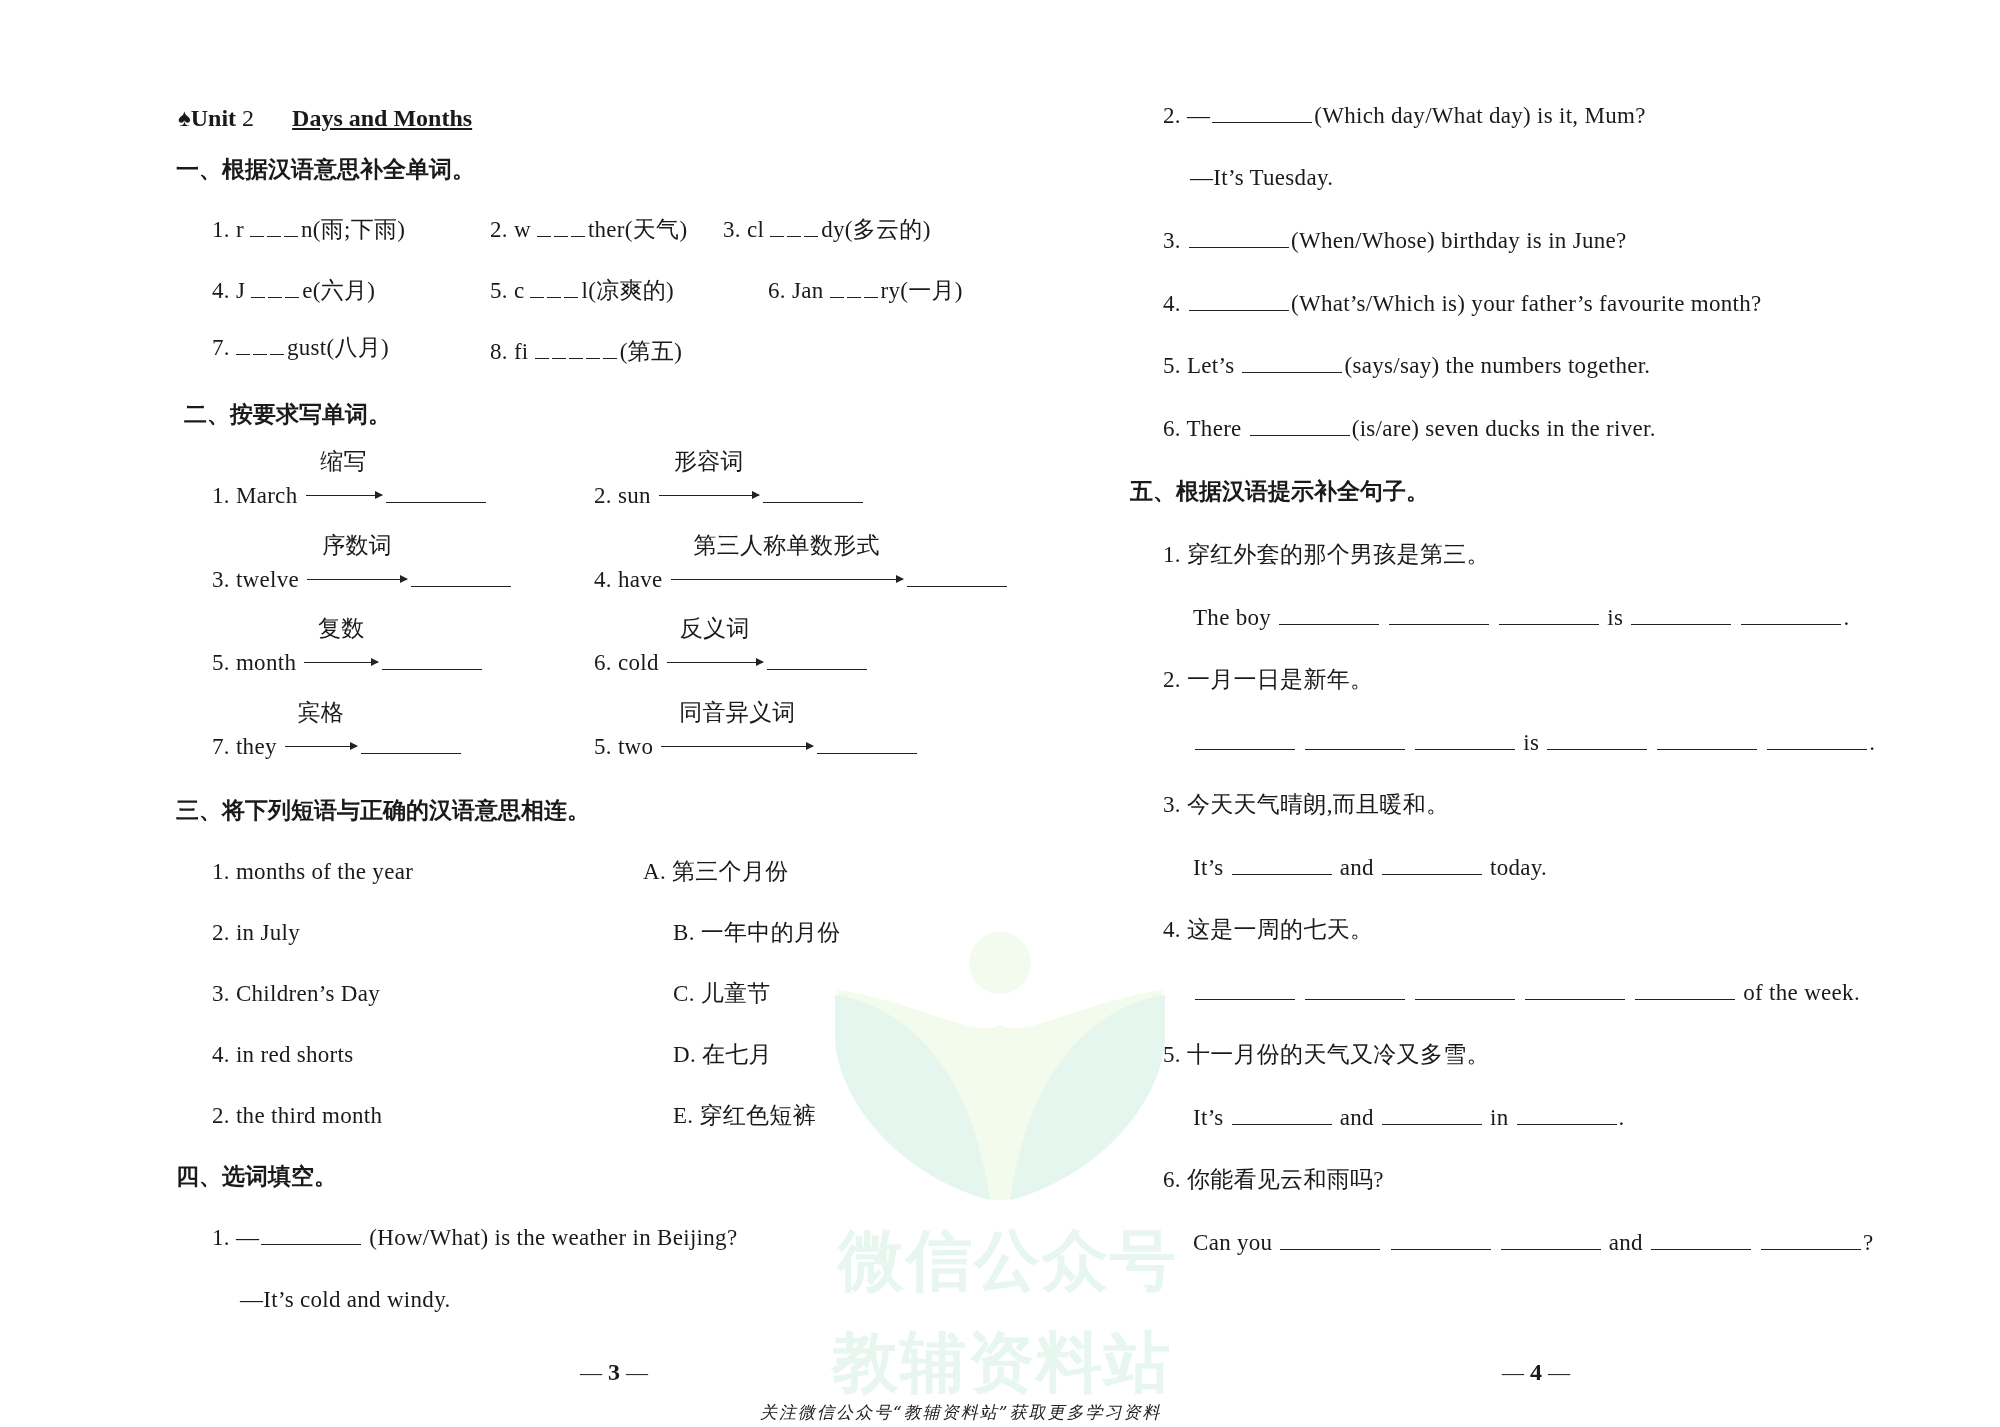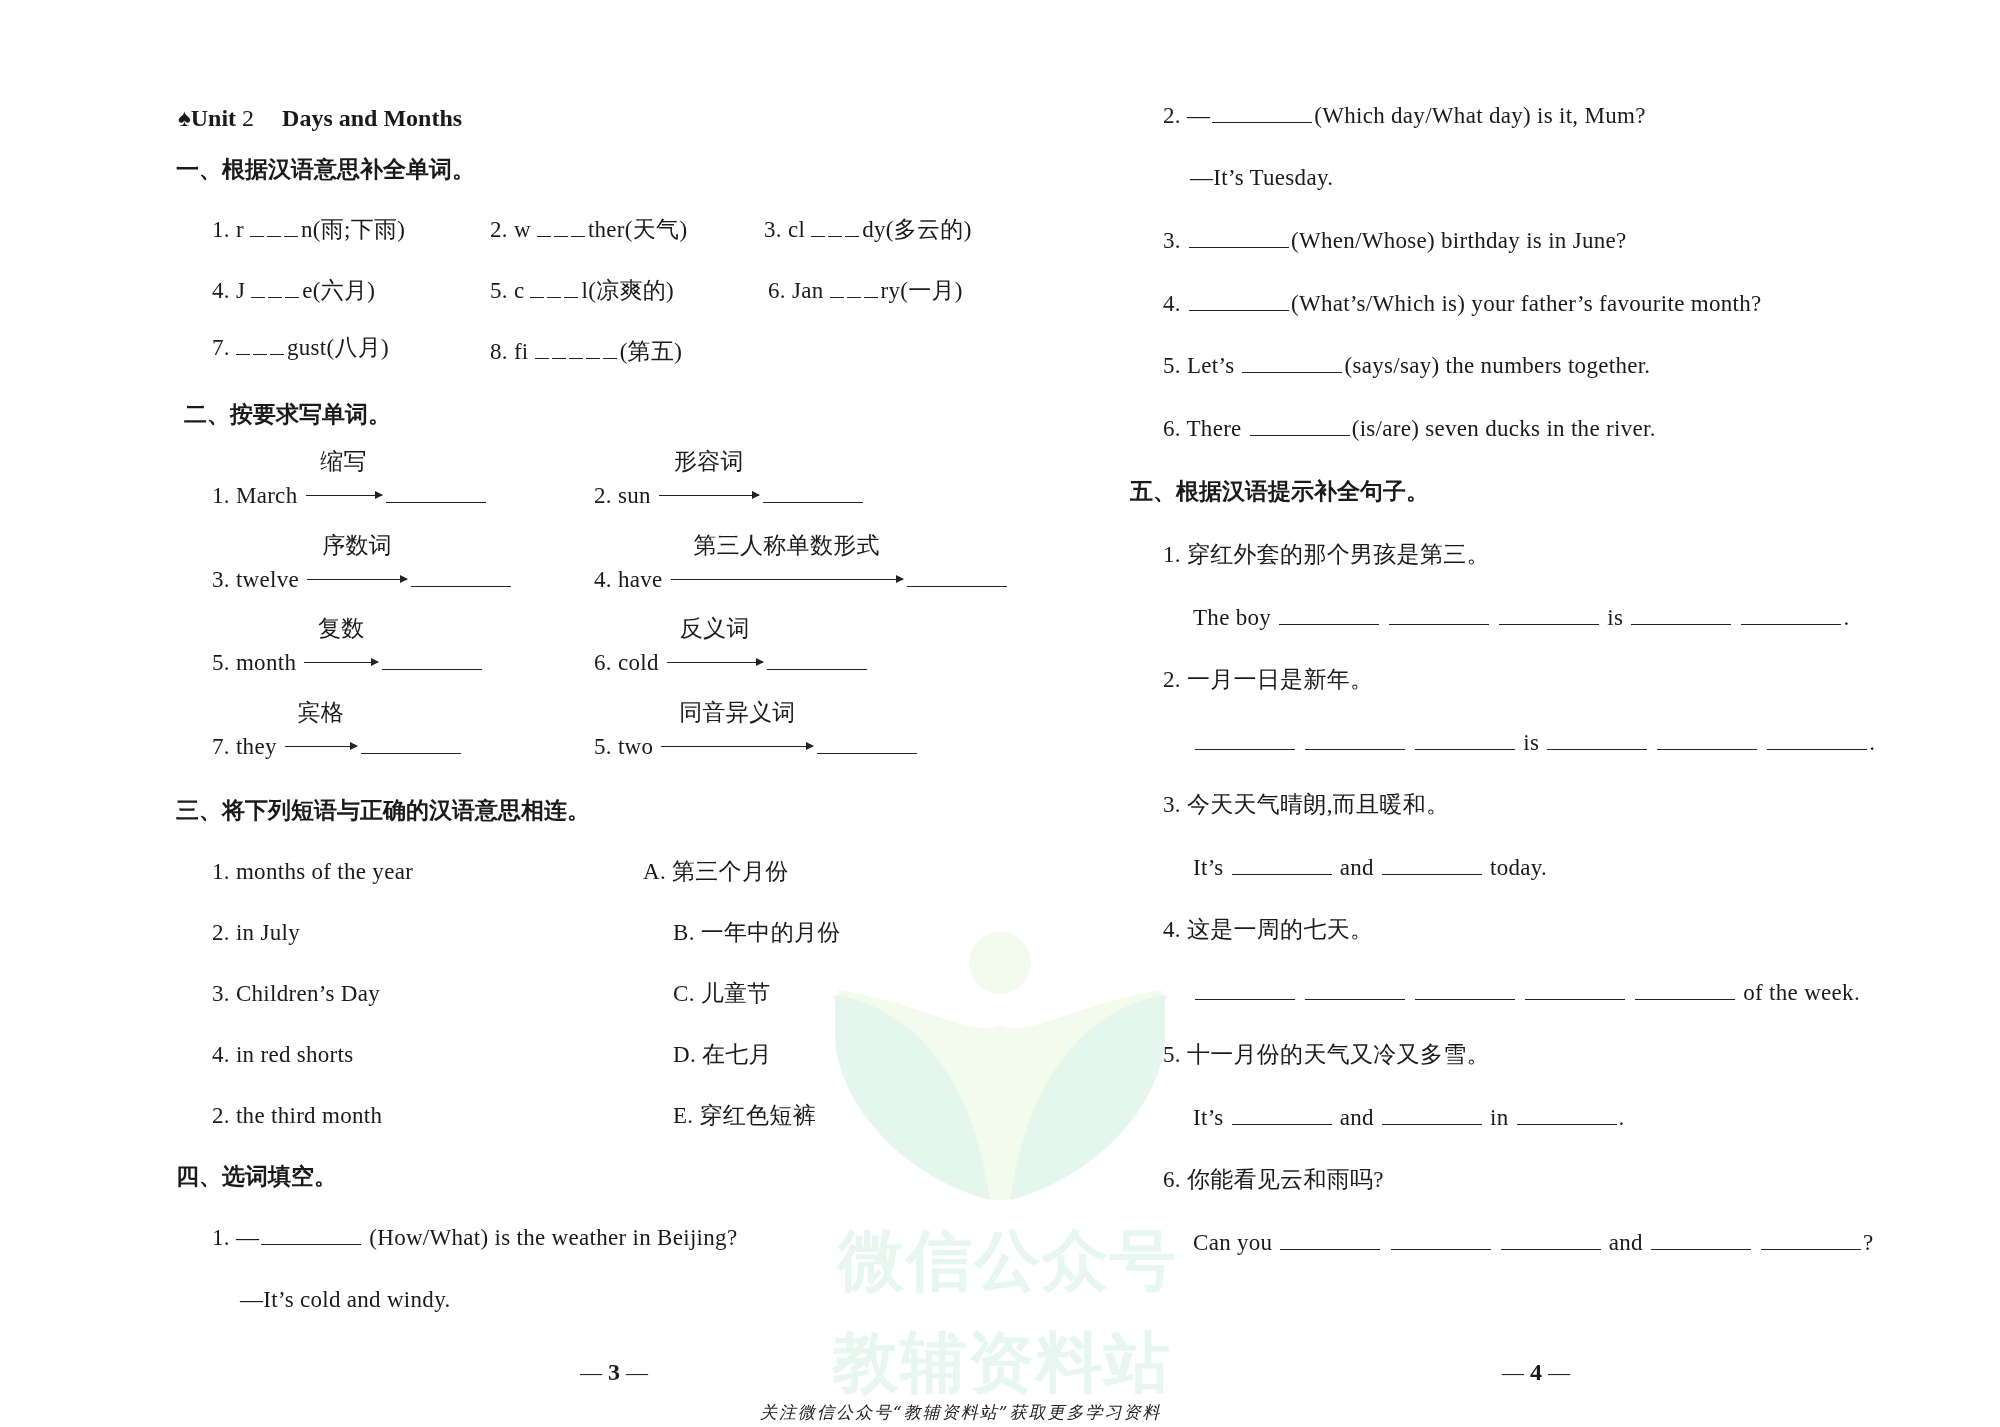"Days and Months" span { margin-left: 22px -> 32px; text-decoration: none -> underline }
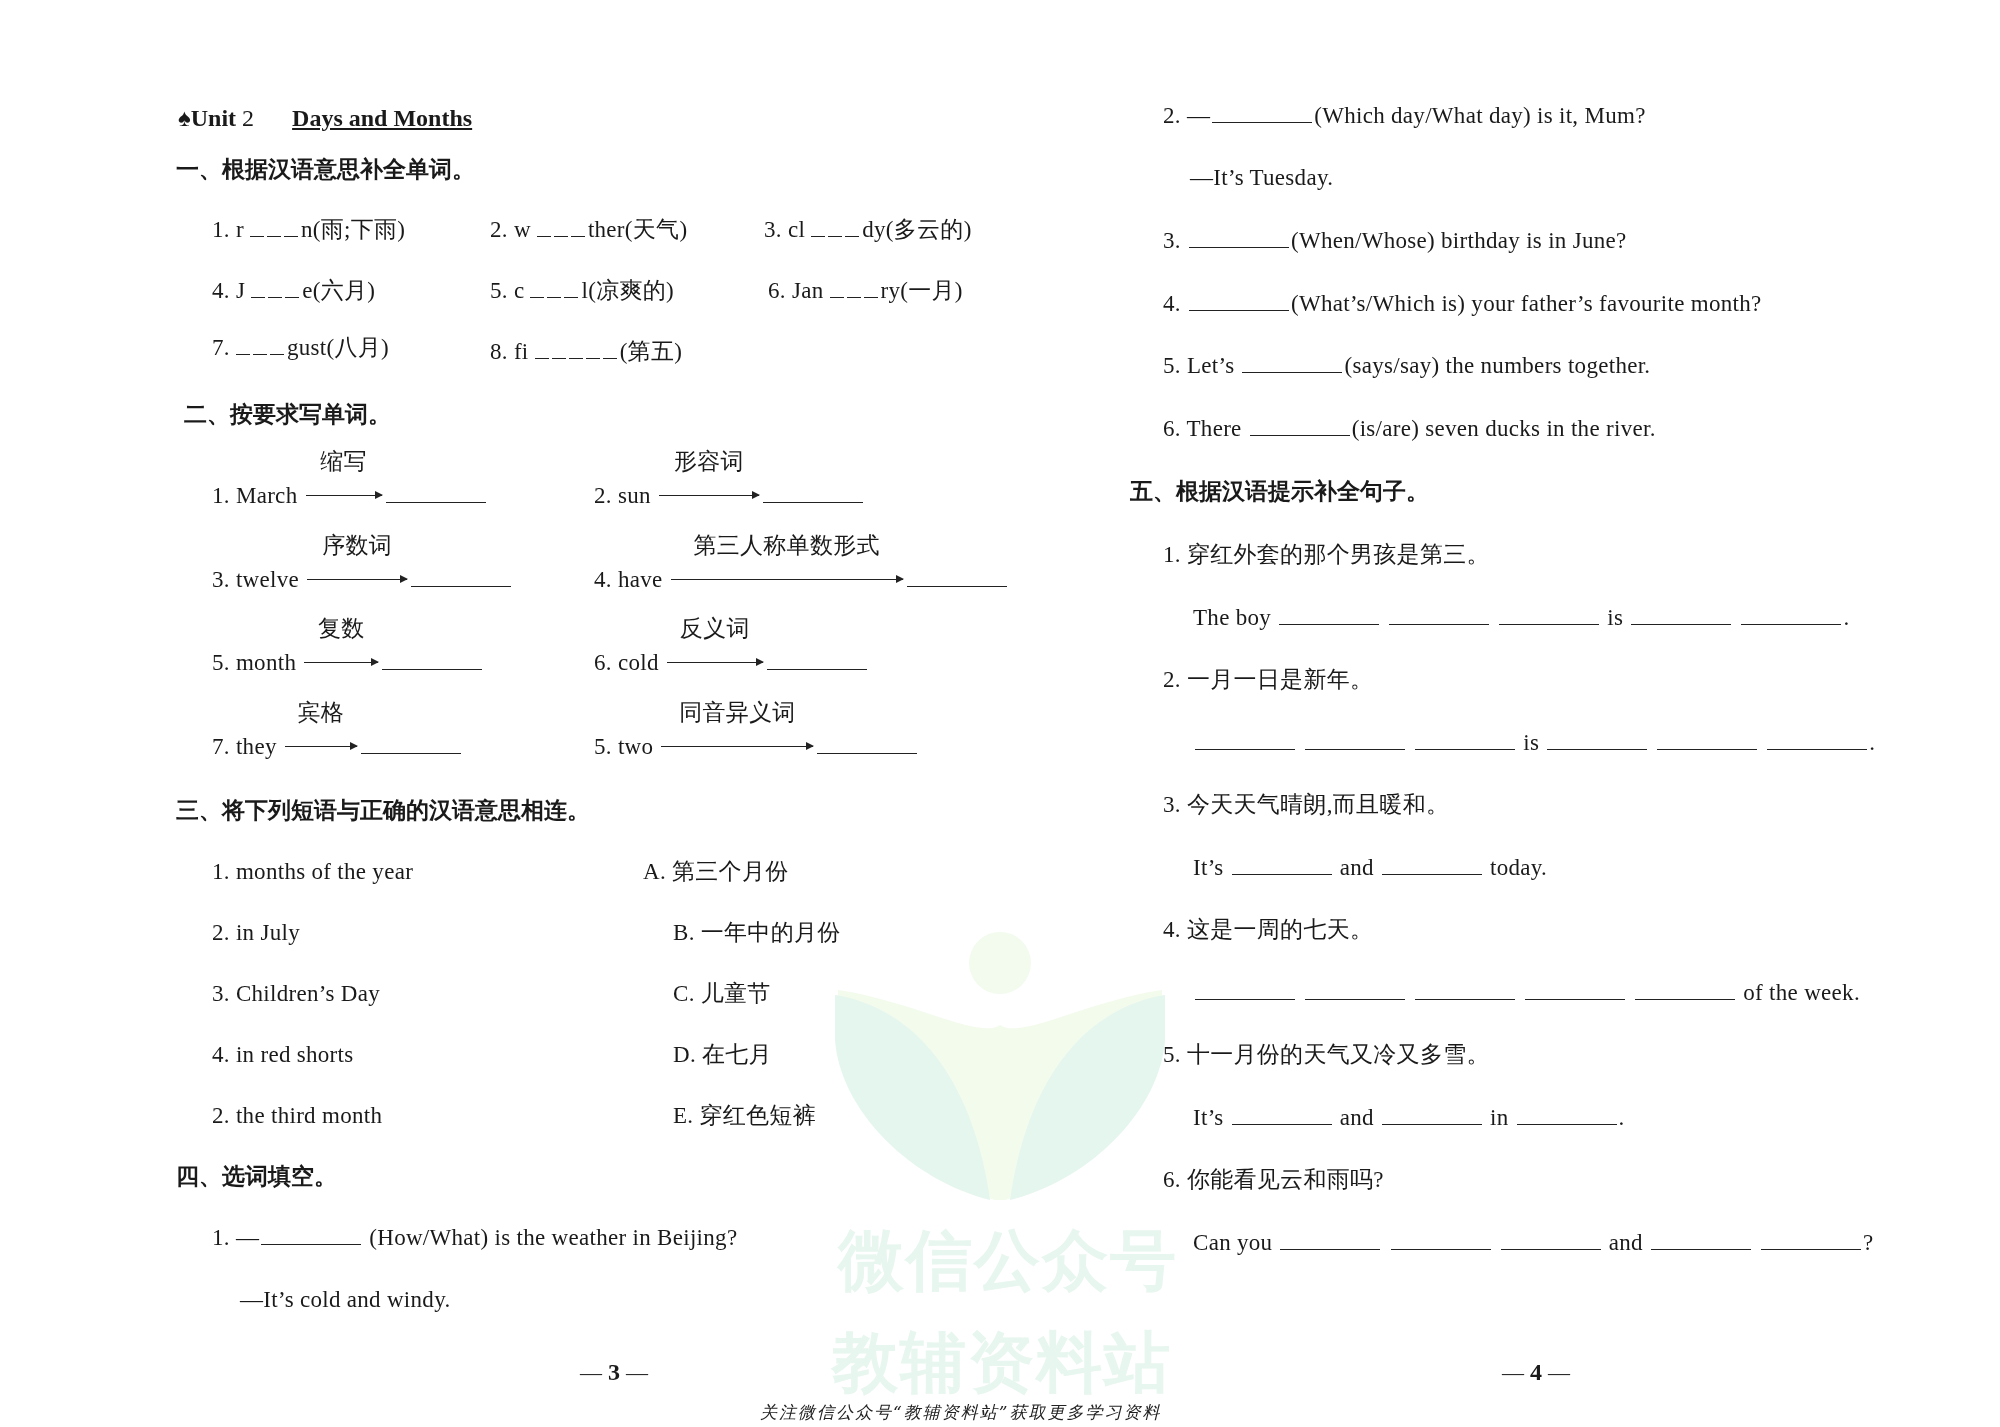"3. cl dy(多云的)" div.abs { left: 764px -> 723px }
